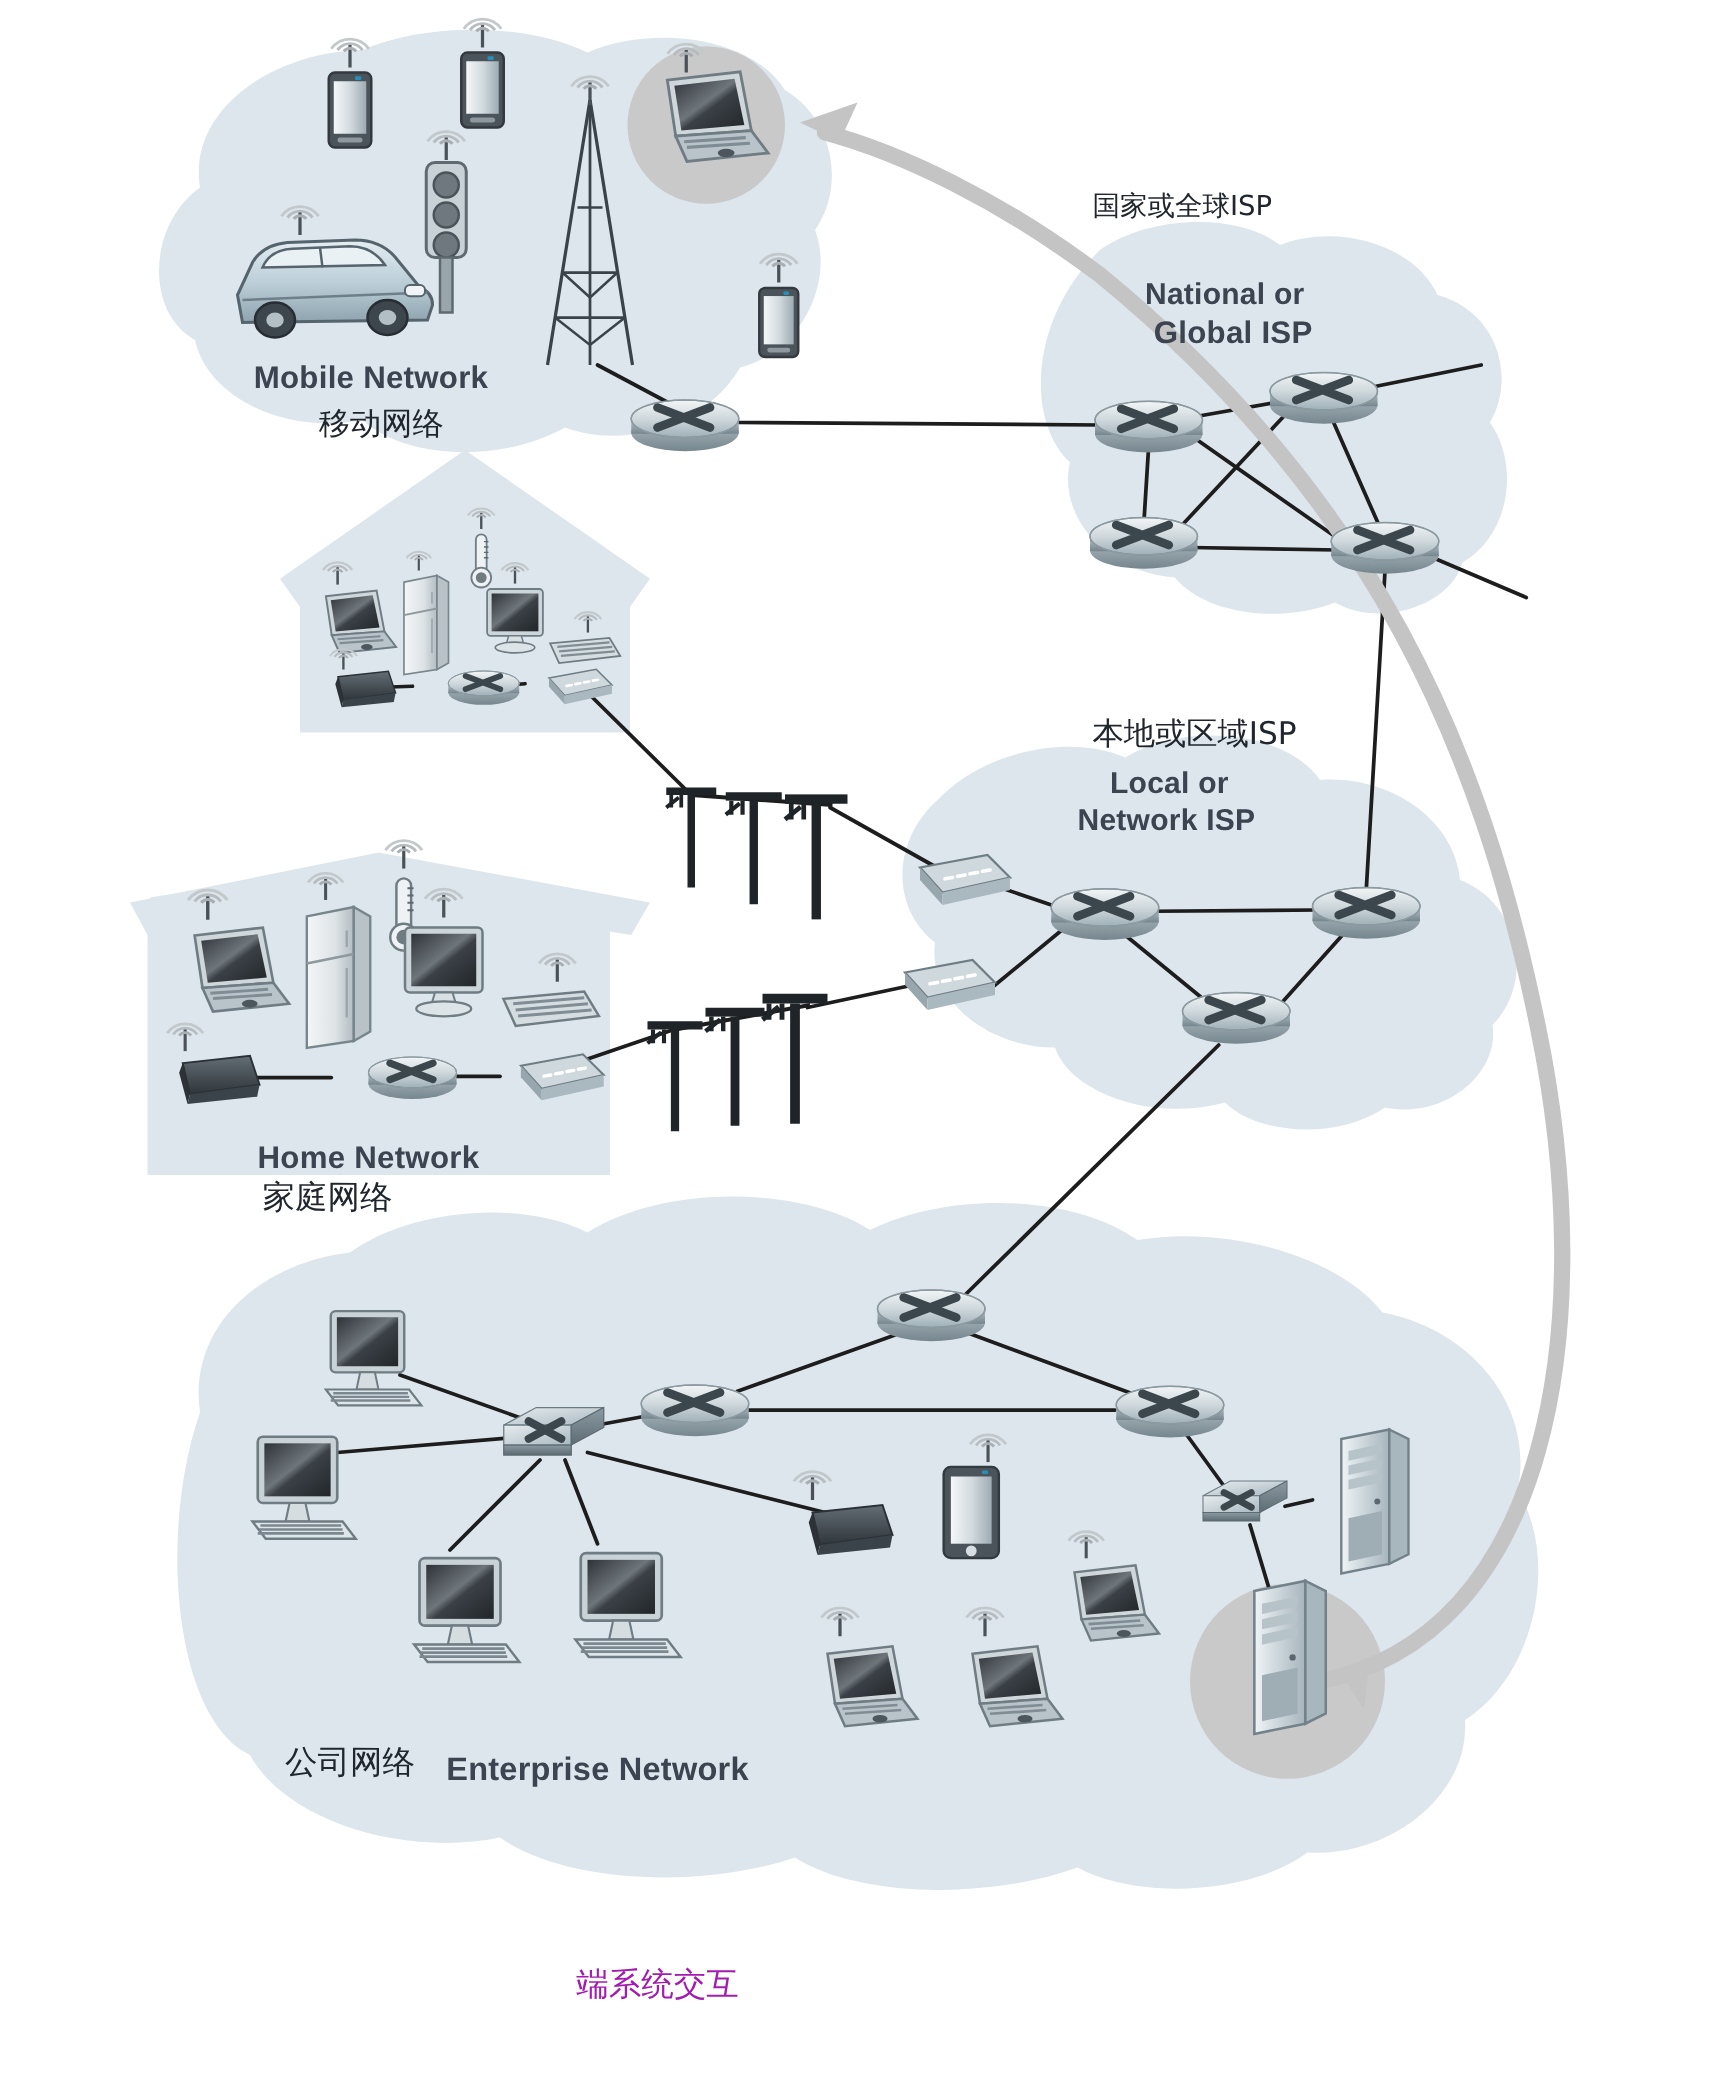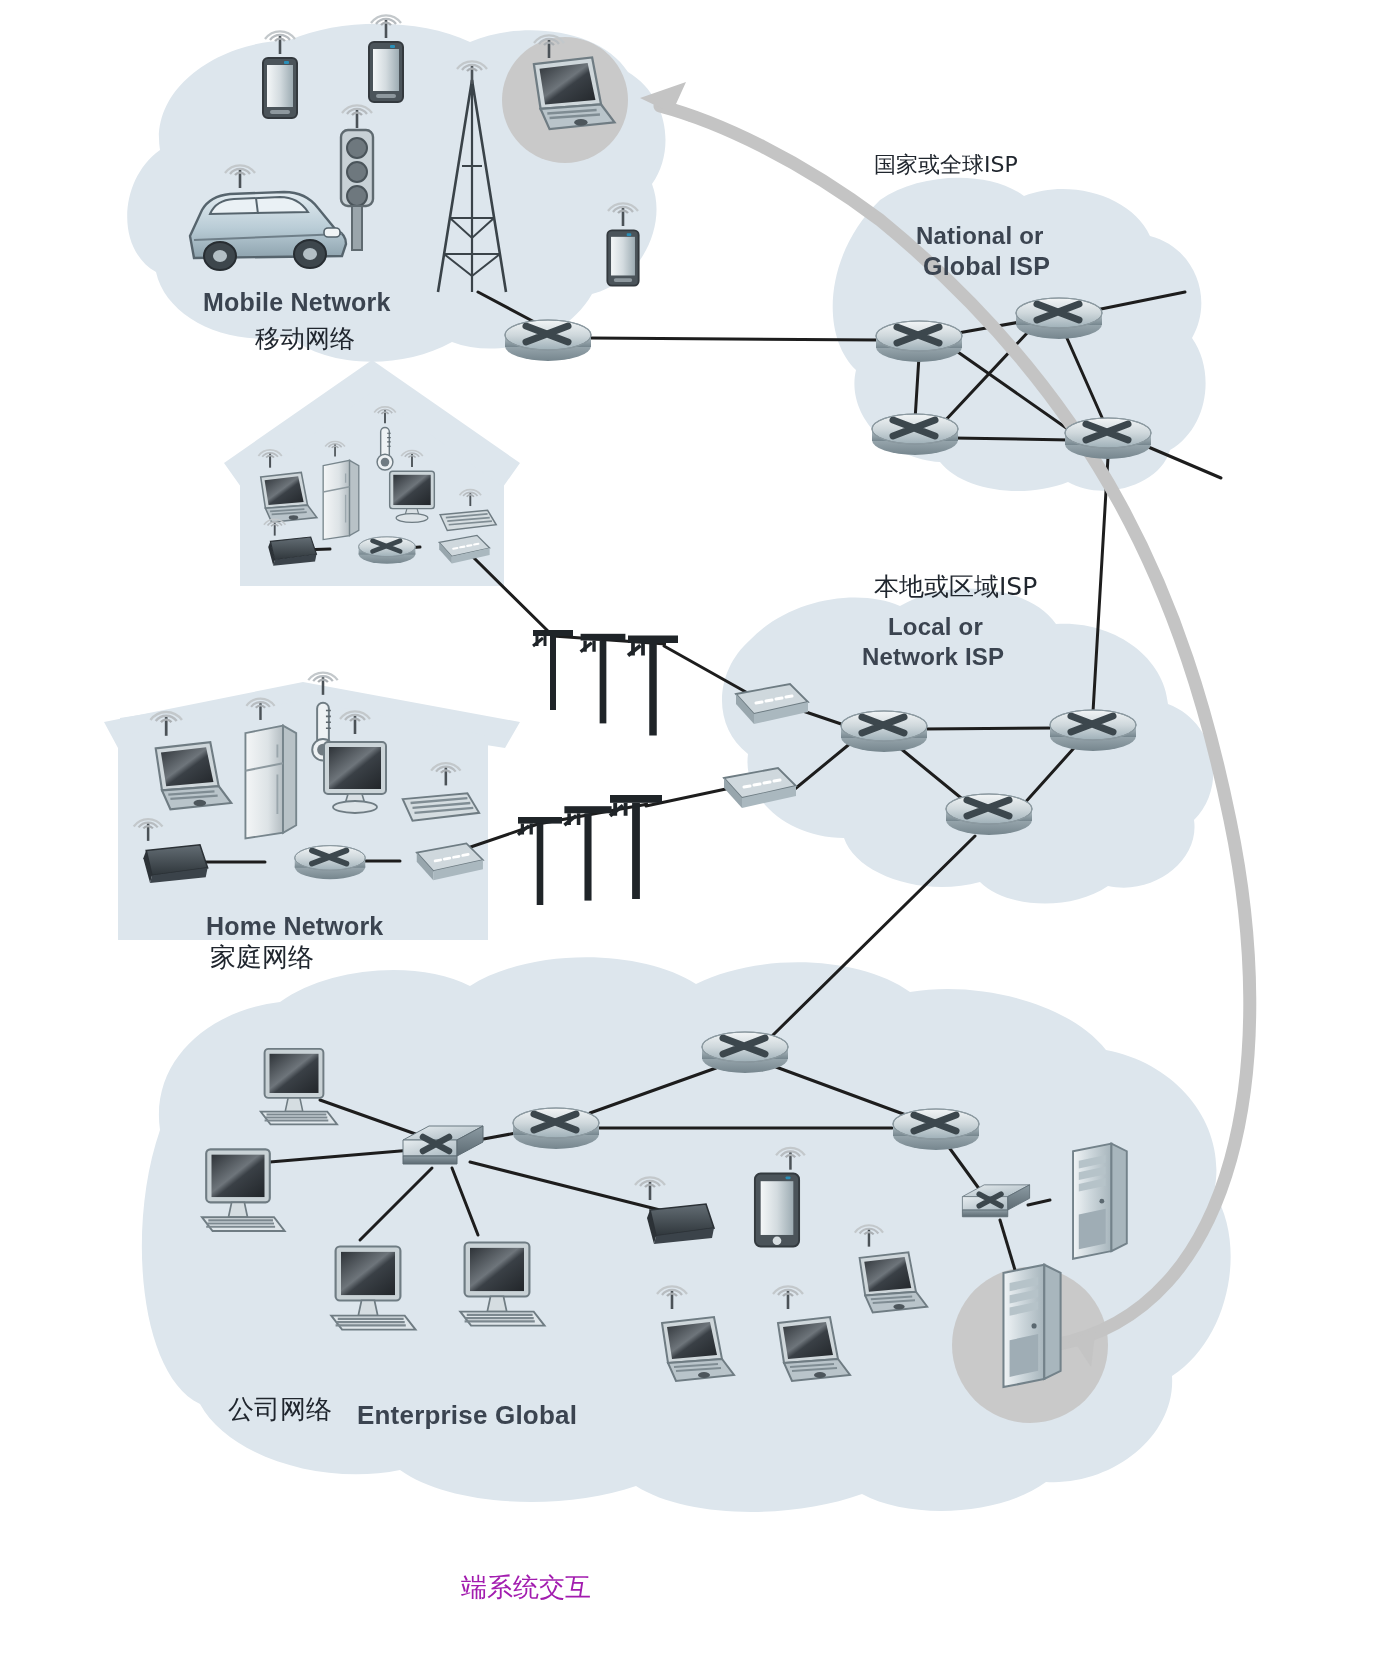"Enterprise Global" div.lbl { text: Global -> Network }
